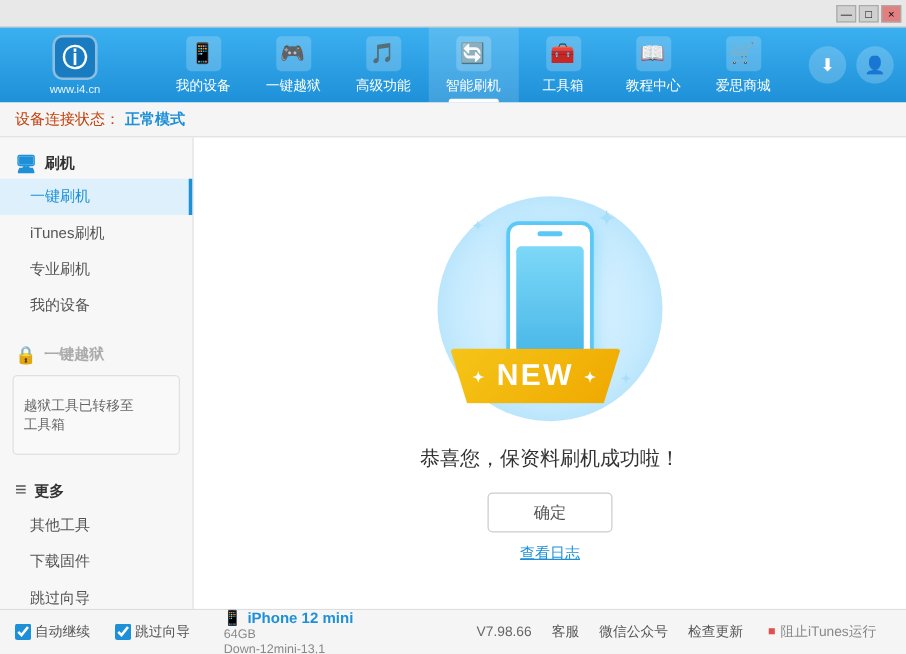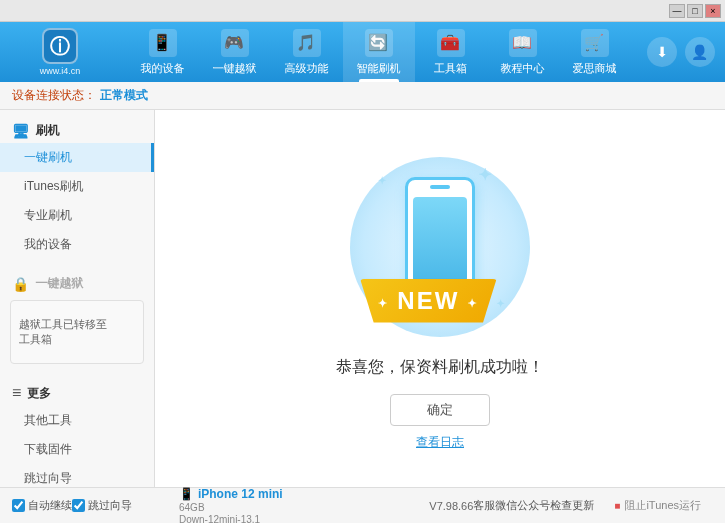"自动继续" .bottom-left { gap: 0 -> 20px }
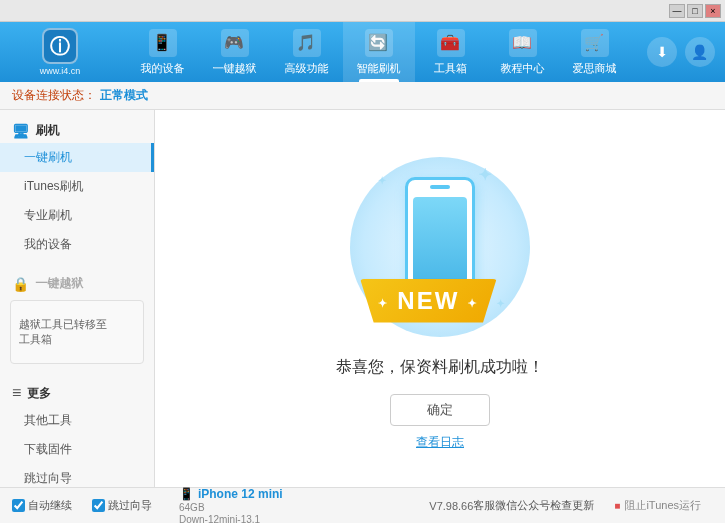"V7.98.66" .bottom-right { gap: none -> 16px }
